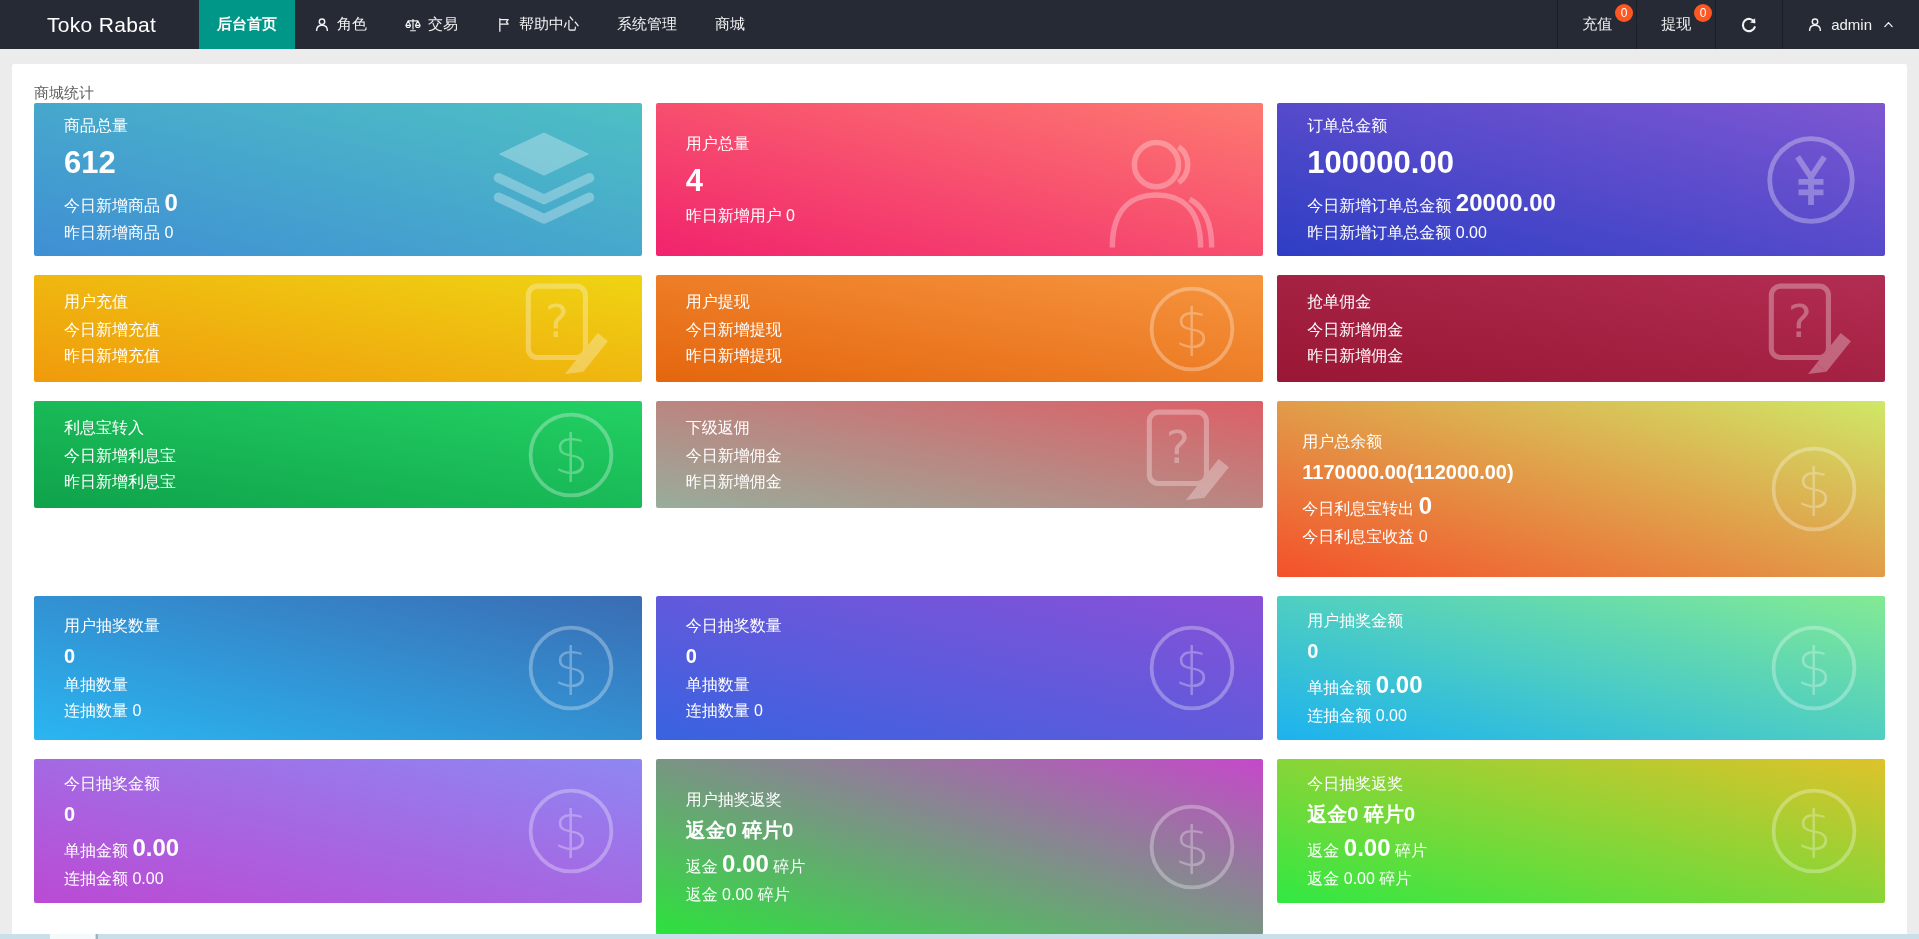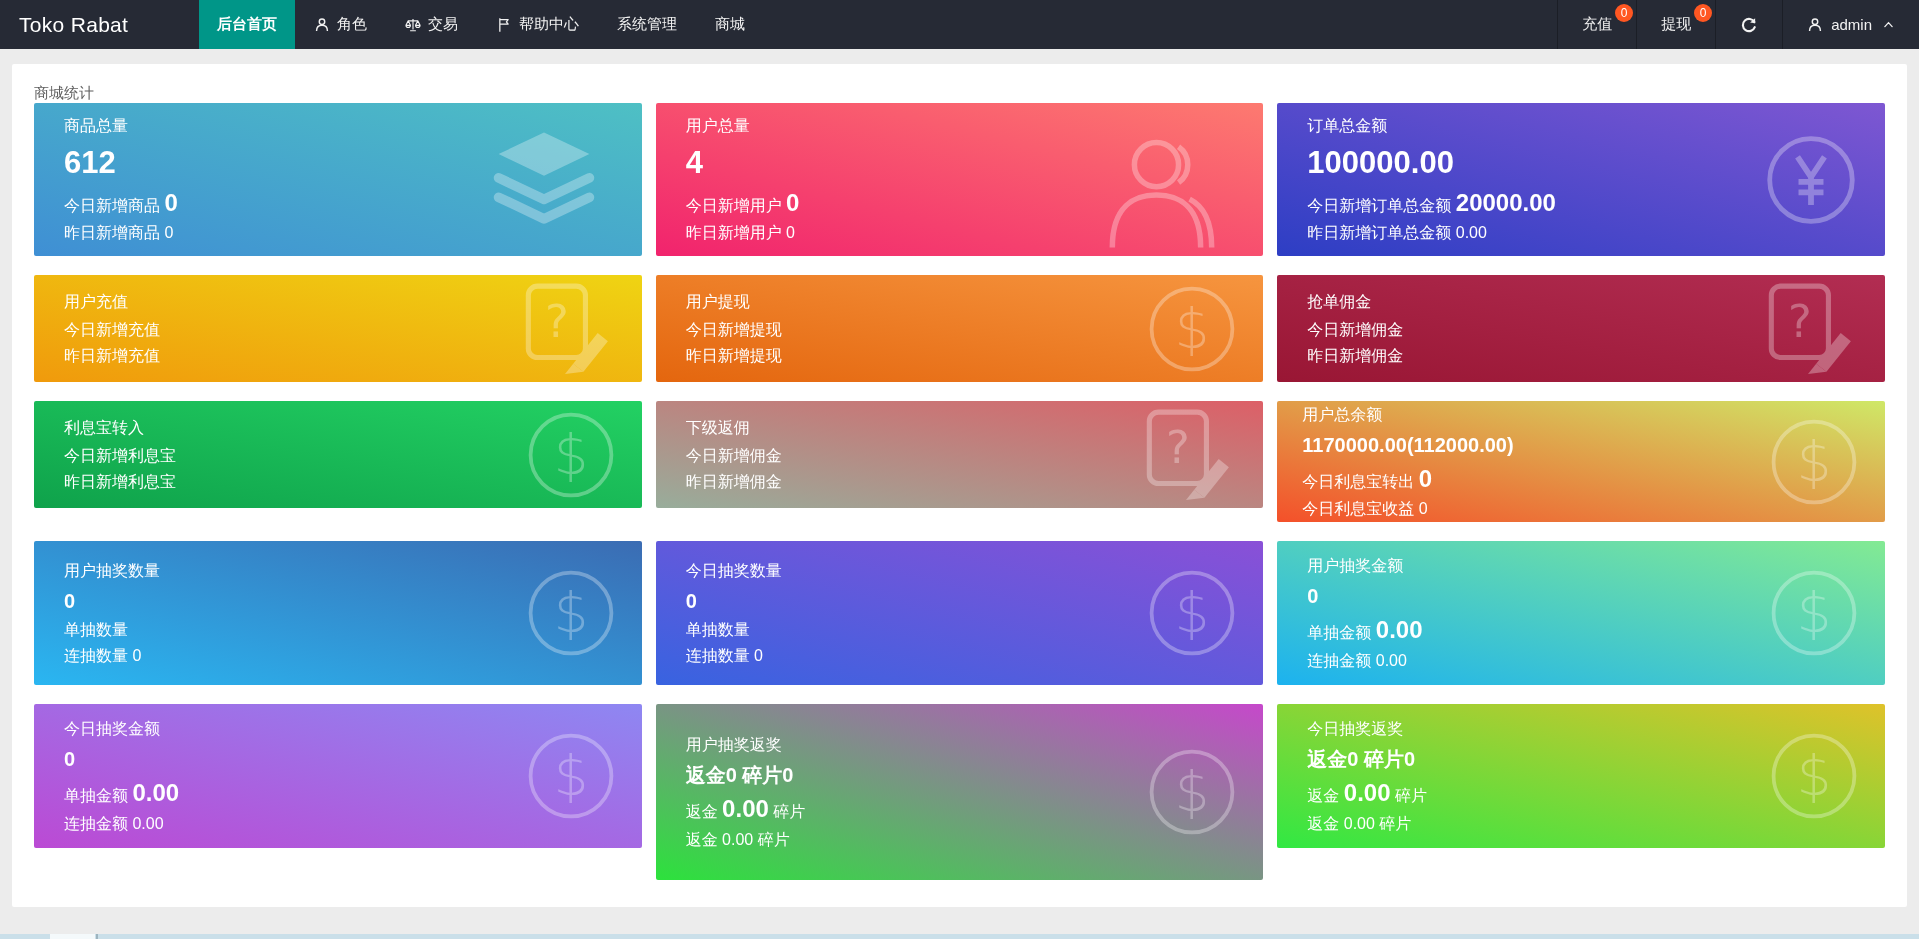"Toko Rabat" .brand { padding-left: 19px -> 47px }
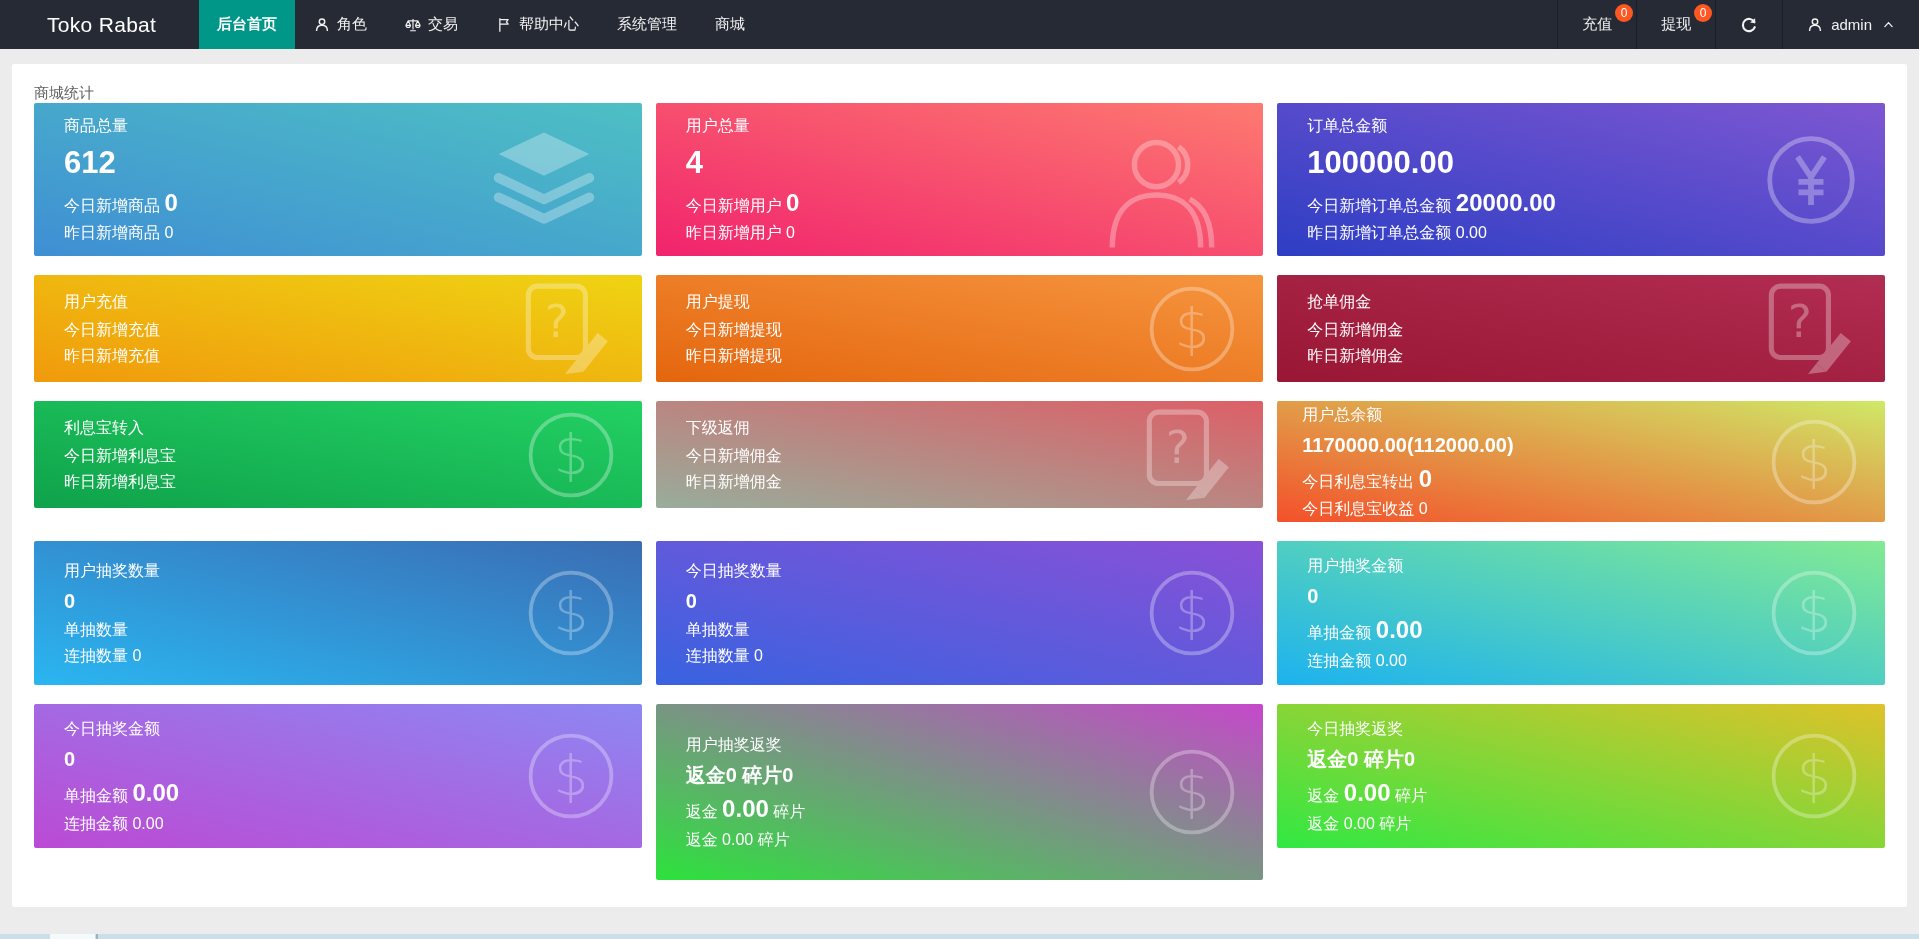"今日新增用户 0" div.card-line { html: <div><span>今日新增用户 </span><span>0</span></div> -> none }
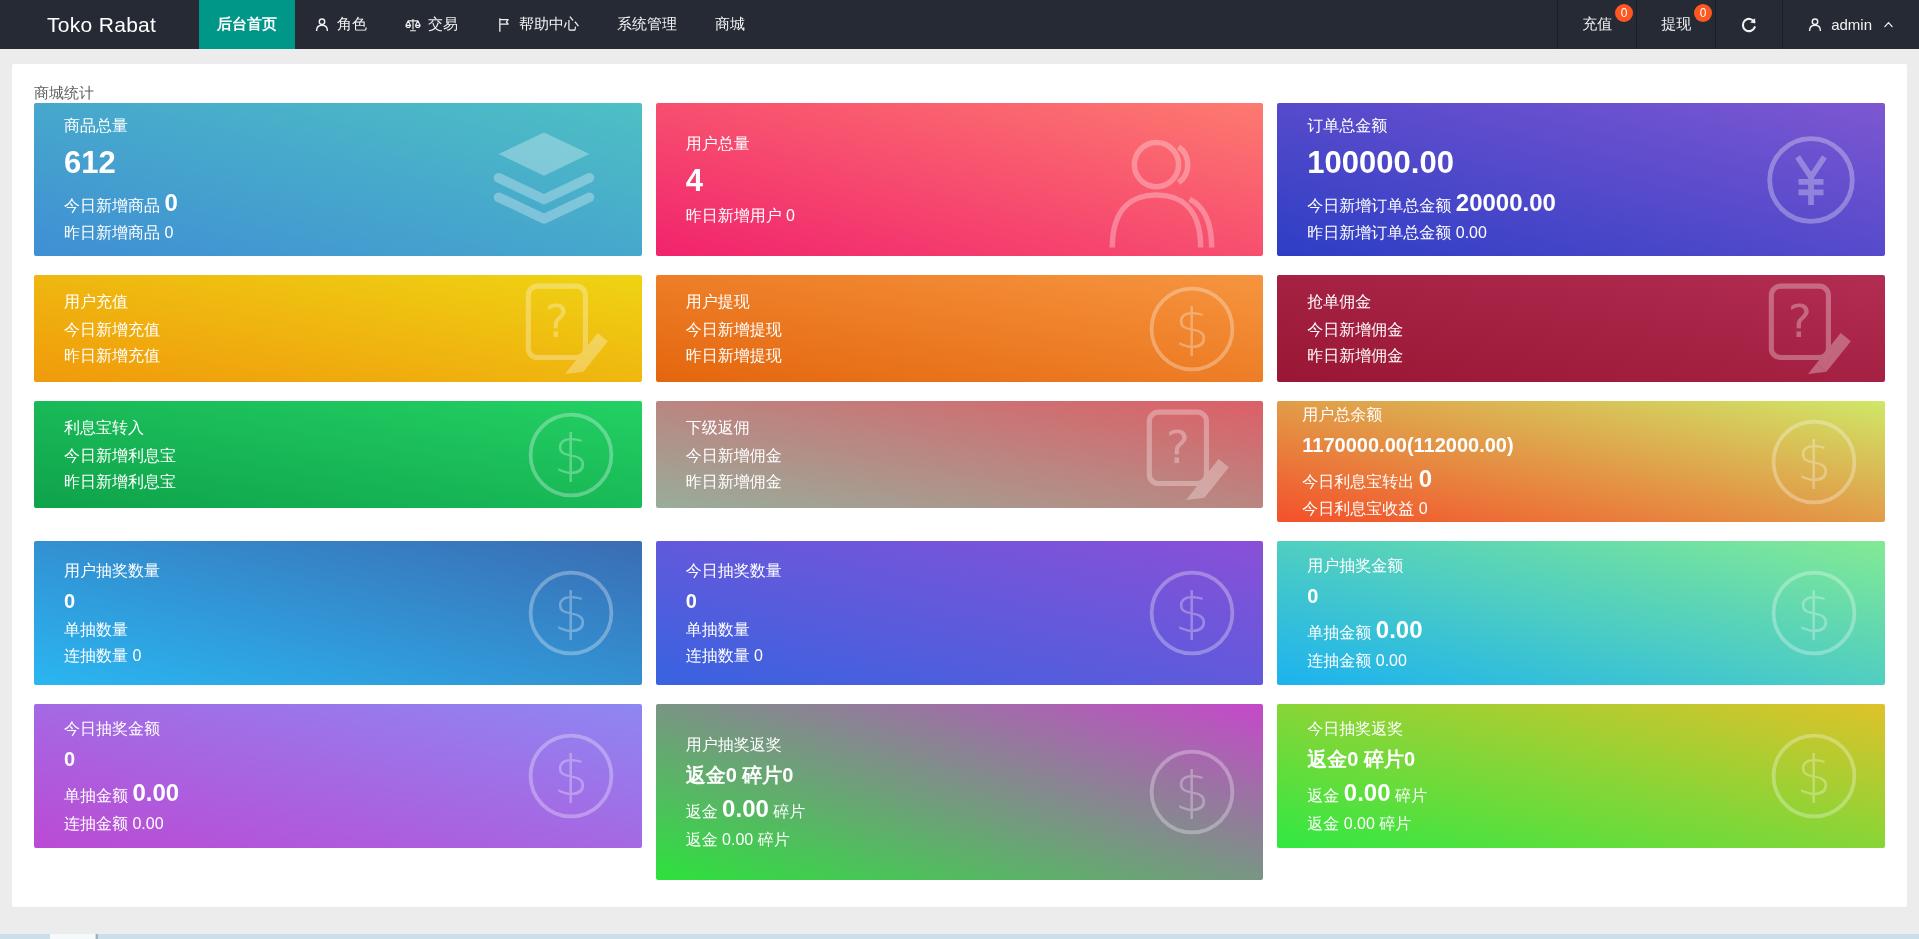"用户总余额" article.card { height: 121px -> 176px }
